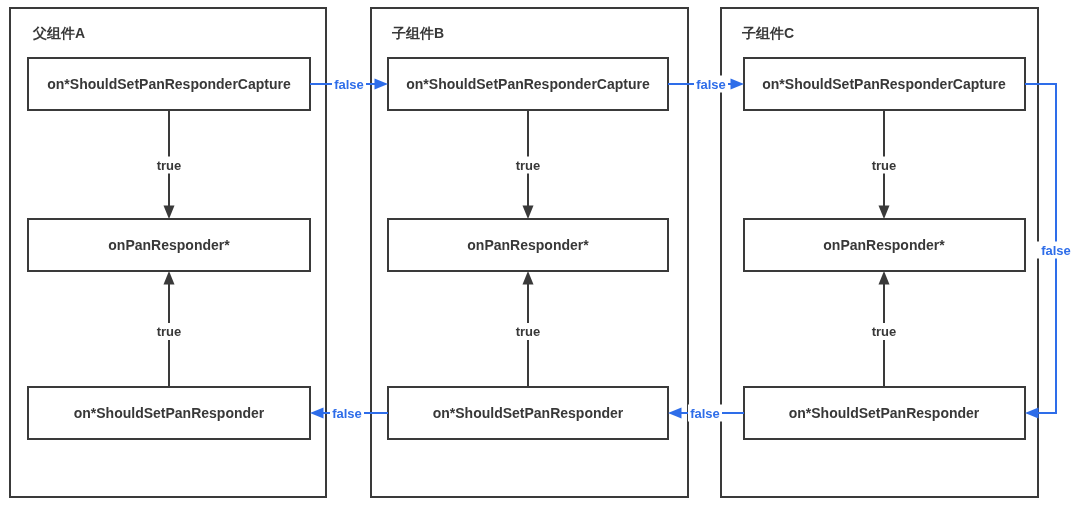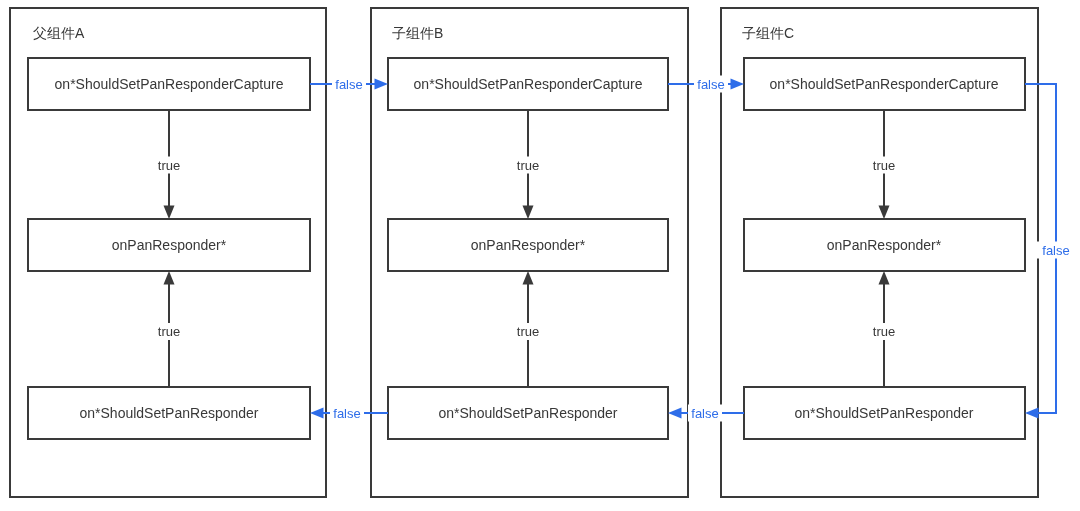"父组件A" .stage { font-weight: none -> bold }
